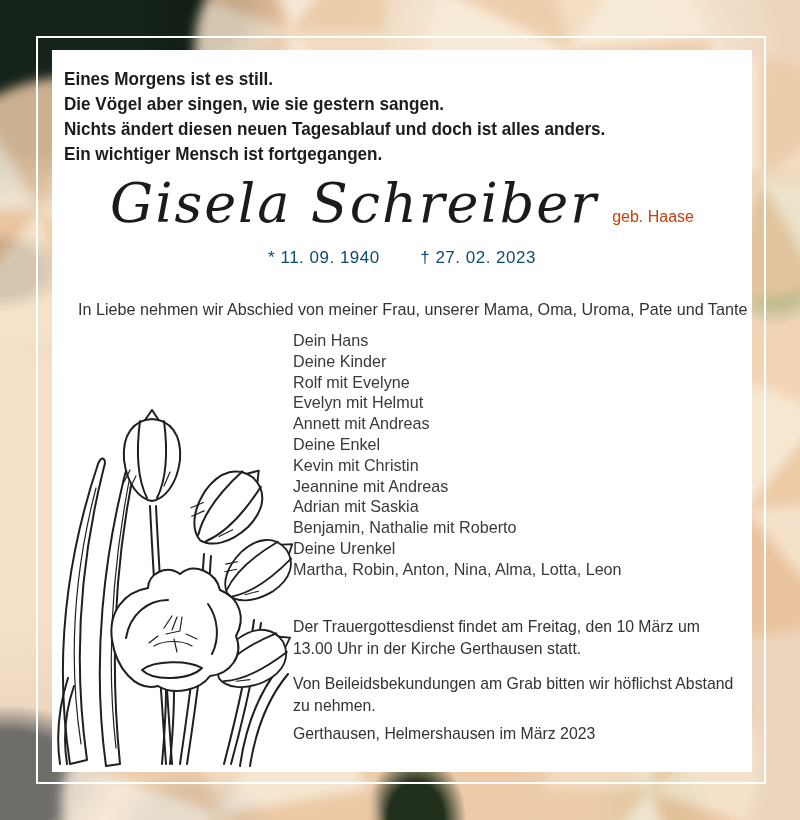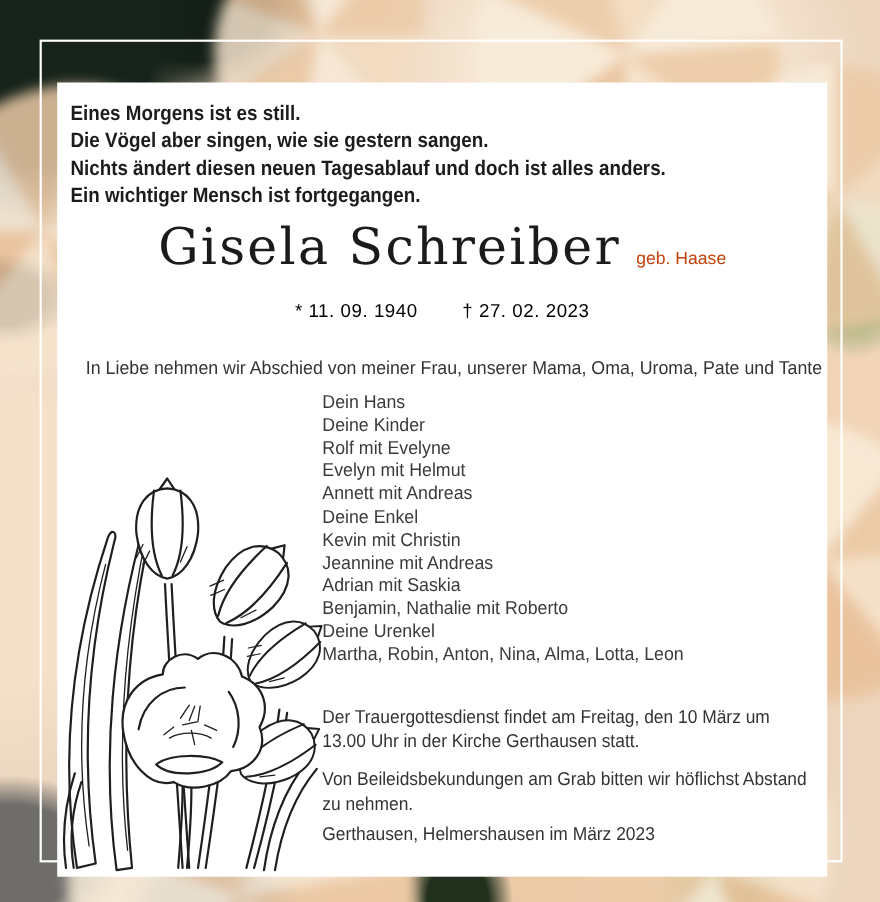"Eines Morgens ist es still." .card { margin-top: 25px -> none }
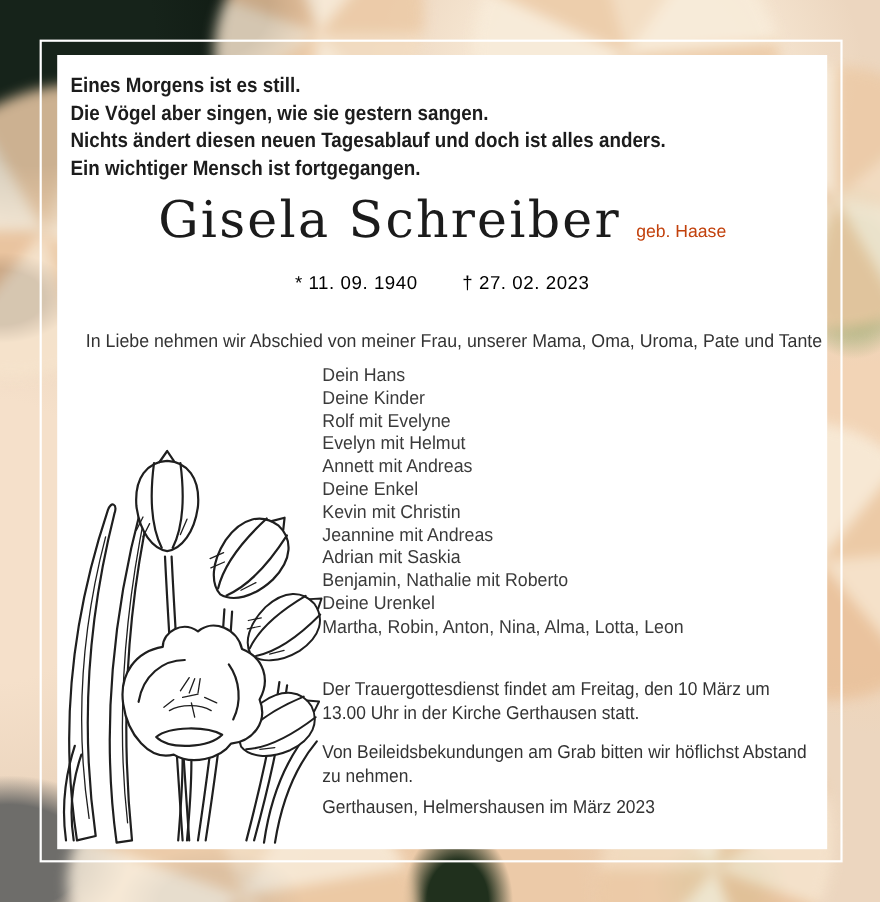"Gisela Schreiber" .deceased-name { font-size: 46px -> 54px; font-style: none -> italic }
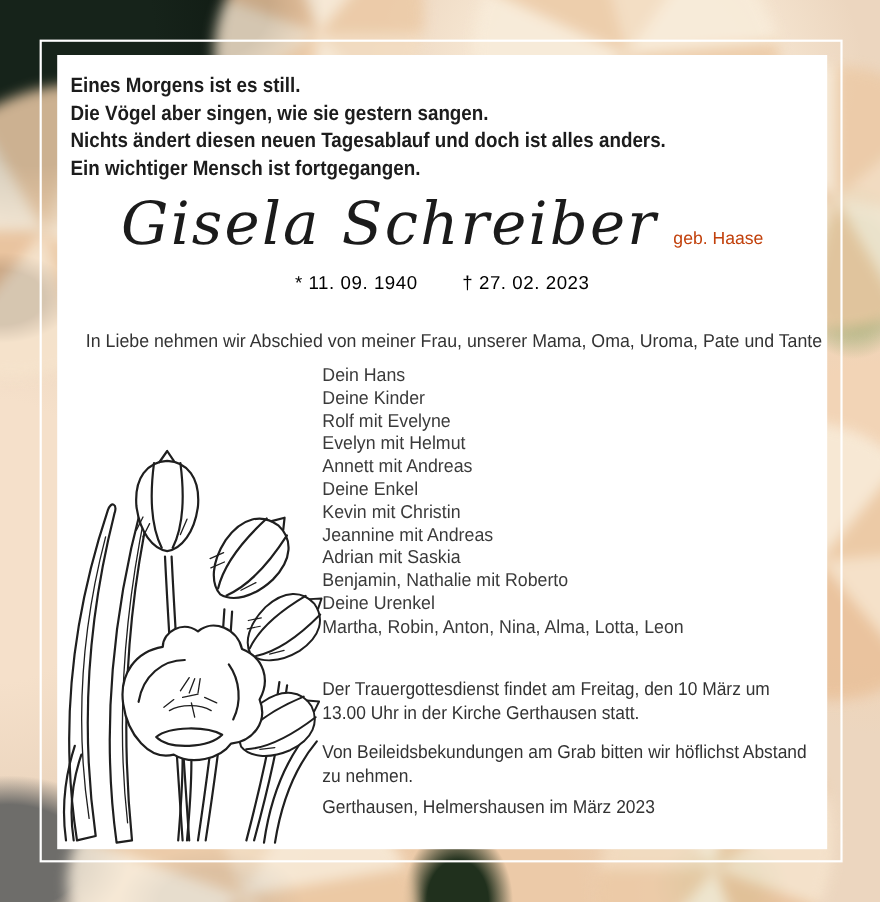"* 11. 09. 1940 †" .dates-row { color: #000000 -> #0c4a6e }
